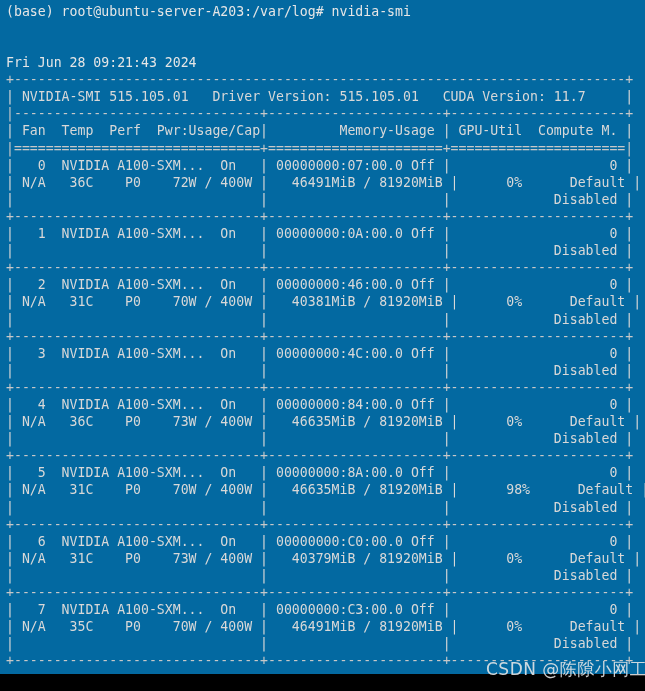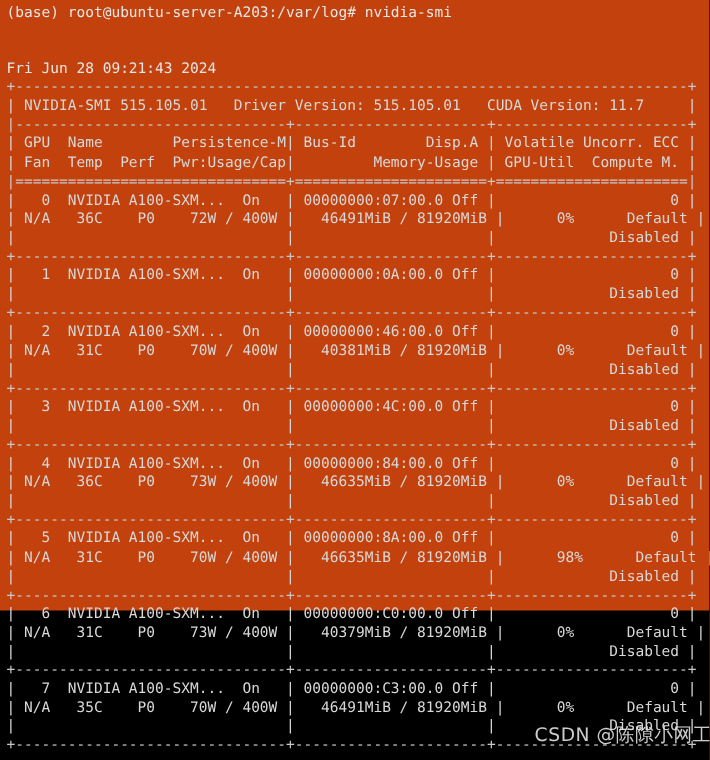"(base) root@ubuntu-server-A203:/var/log#" #terminal { background: #c2410c -> #0369a1; height: 555px -> 674px }
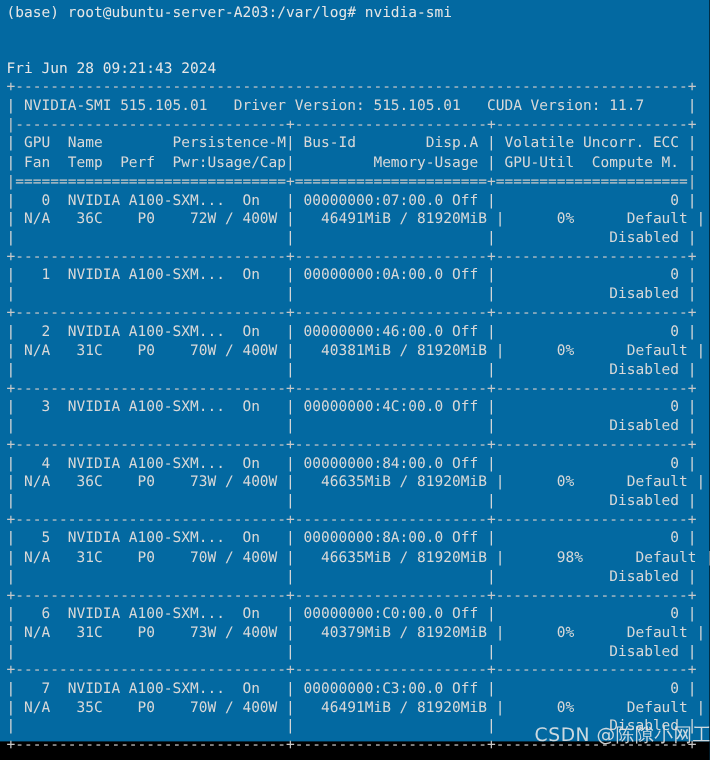"| GPU Name Persistence-M| Bus-Id" div.line { html: <div>| GPU Name Persistence-M| Bus-Id Disp.A | Volatile Uncorr. ECC |</div> -> none }
